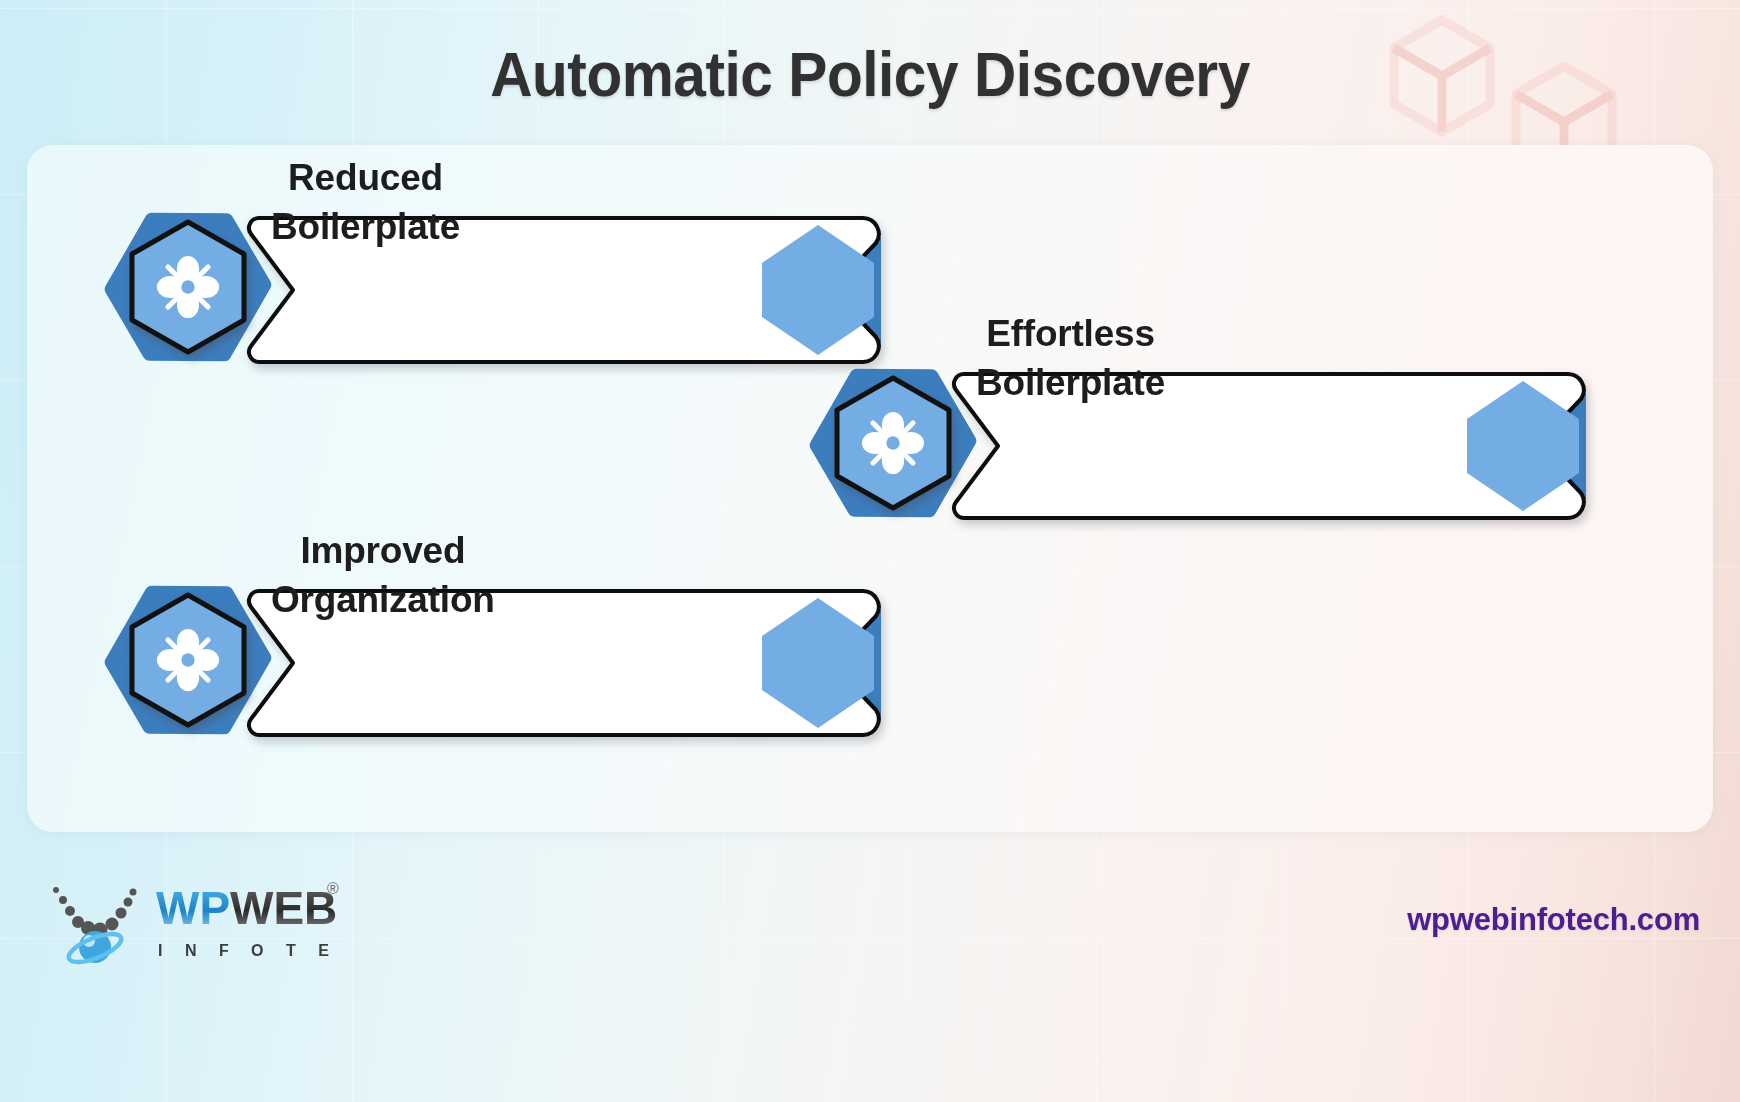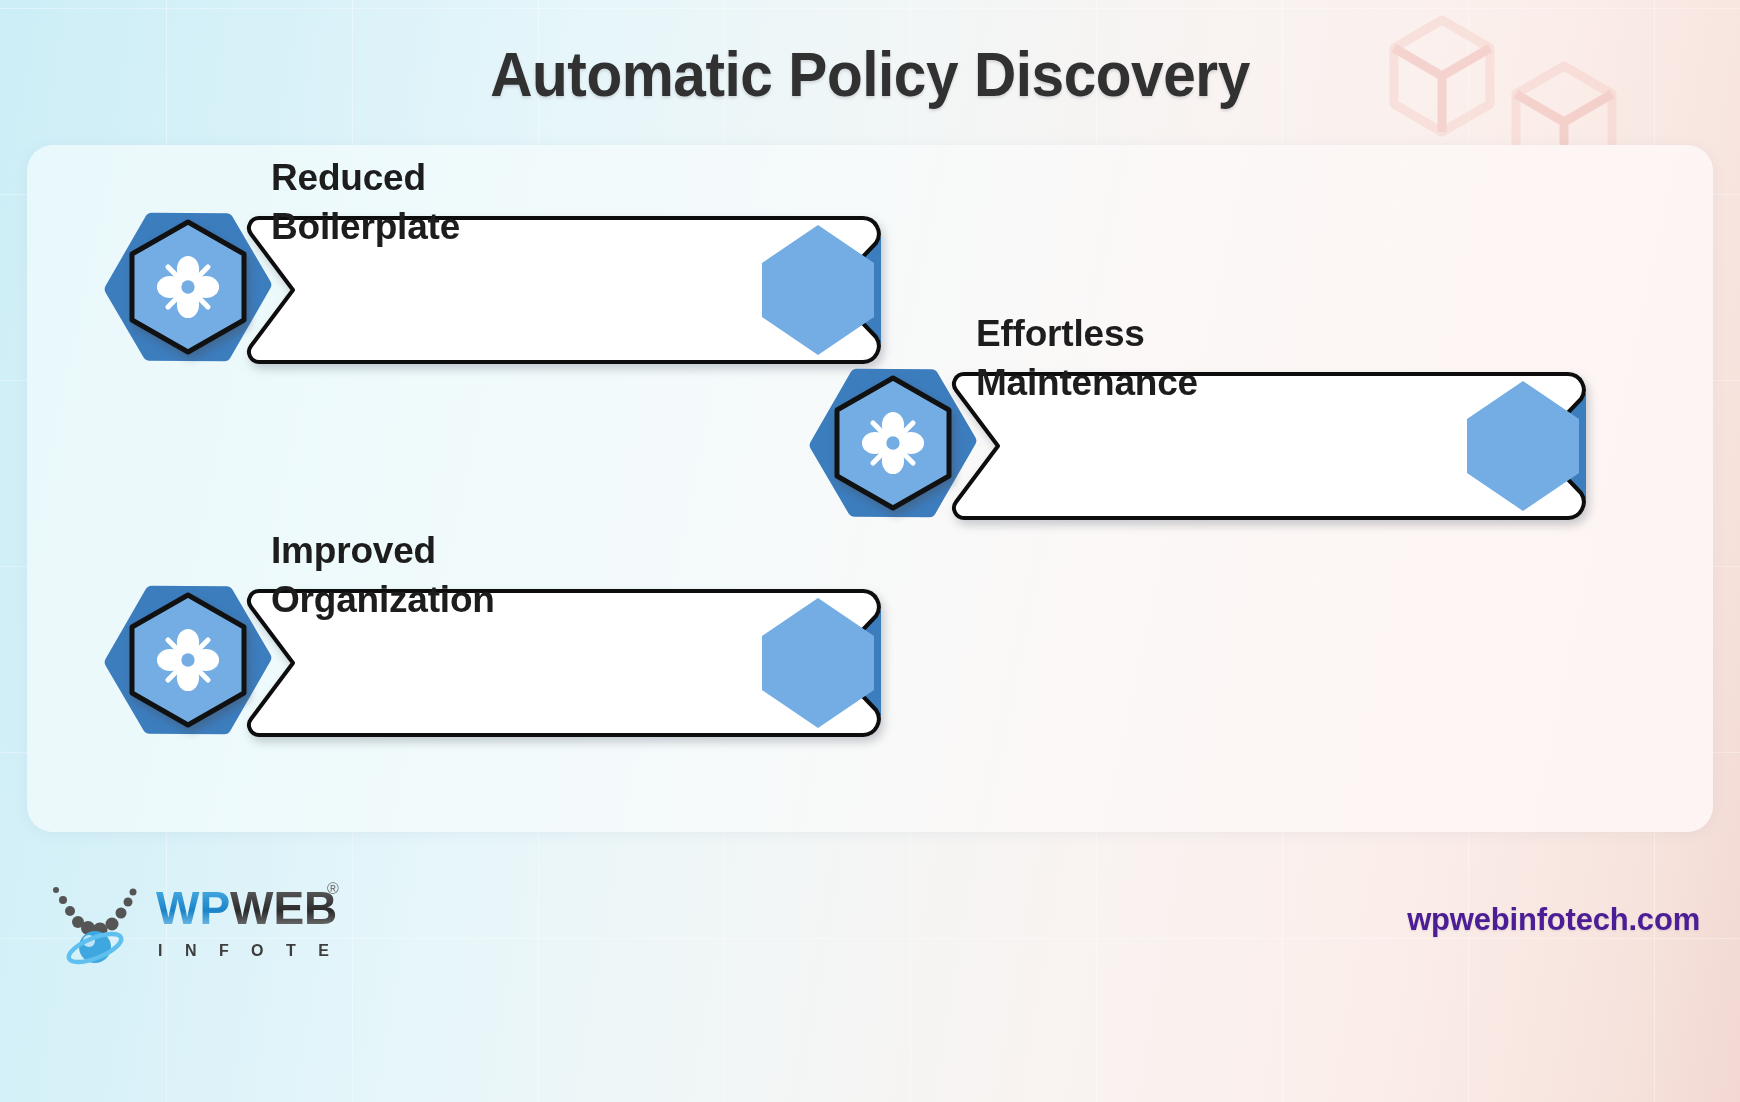"Reduced" .card .pill-label { text-align: none -> center }
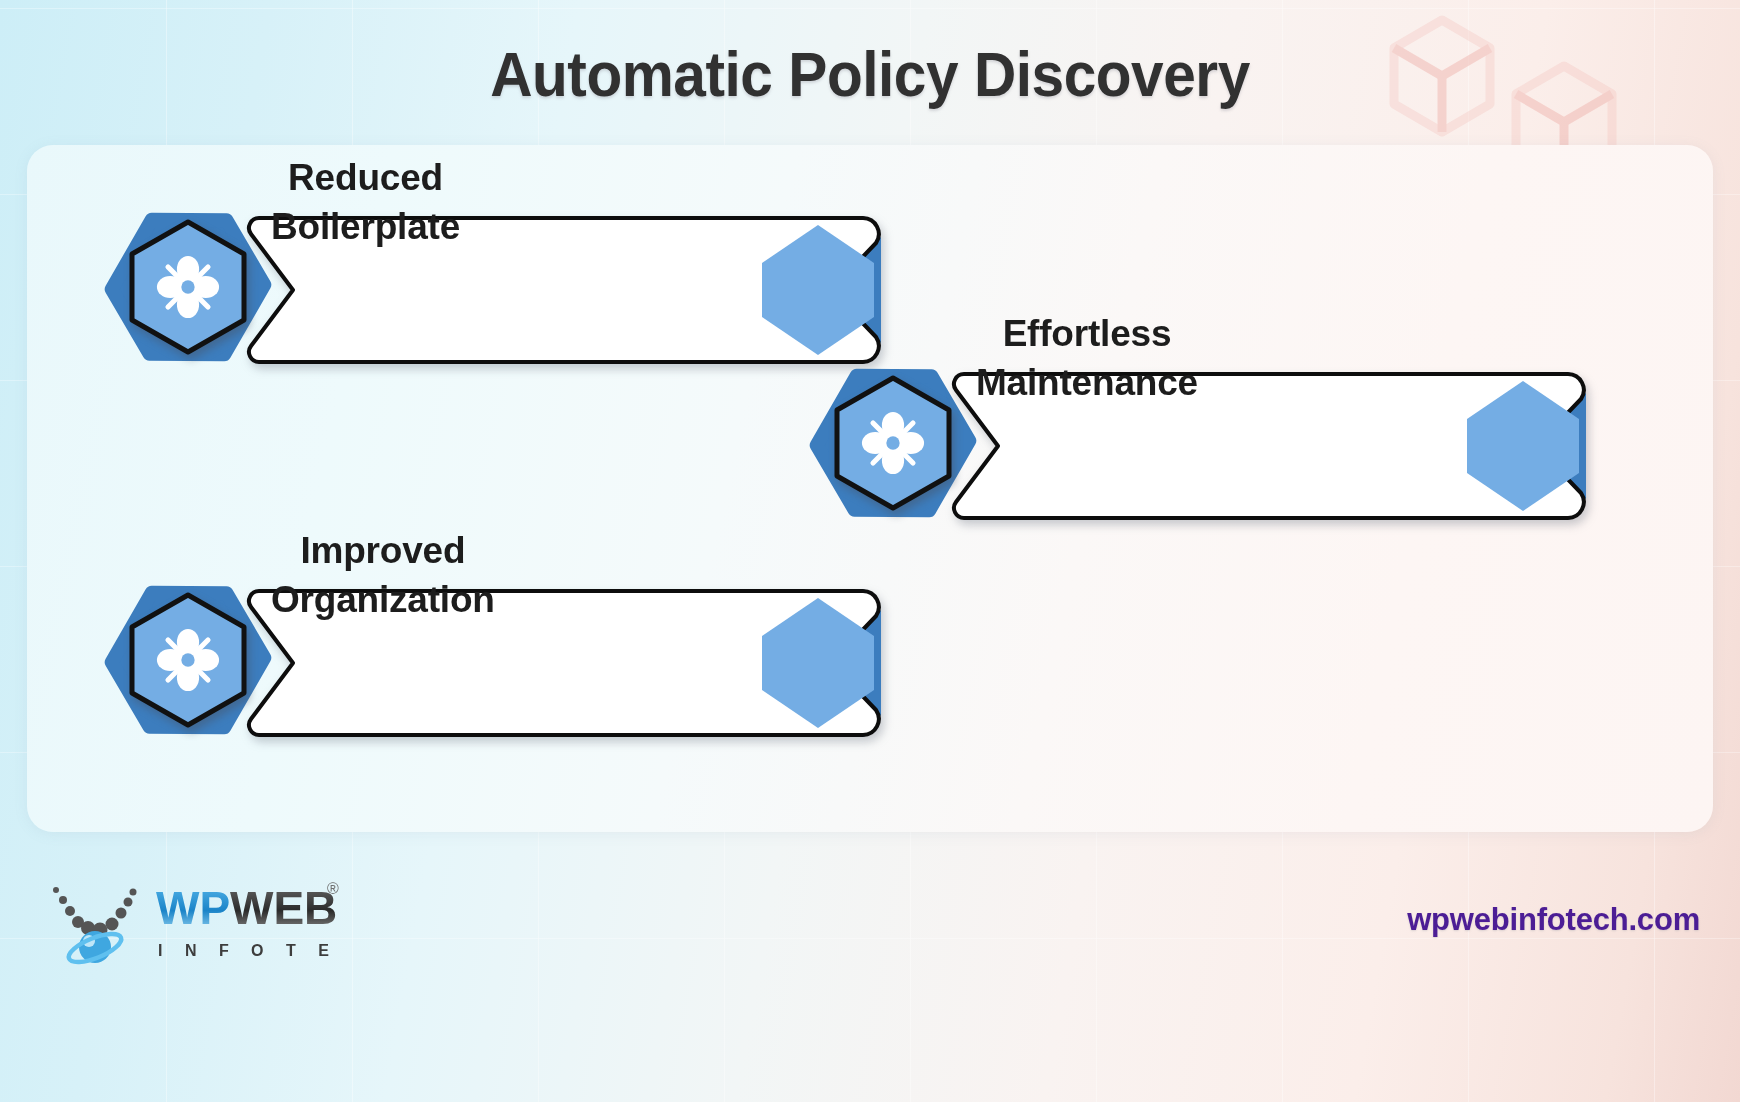"Effortless" div.pill-label { text: Maintenance -> Boilerplate }
